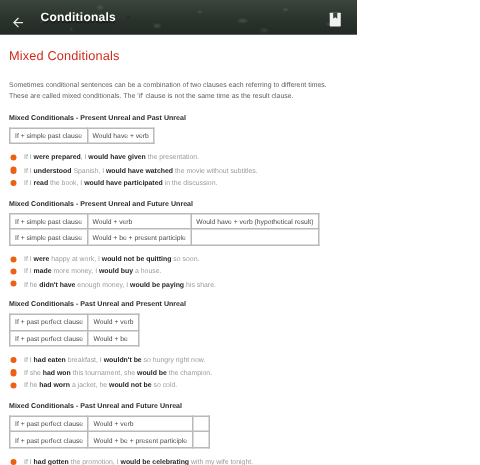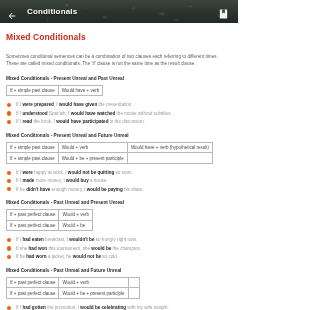"Mixed Conditionals" .page-title { font-weight: bold -> normal }
